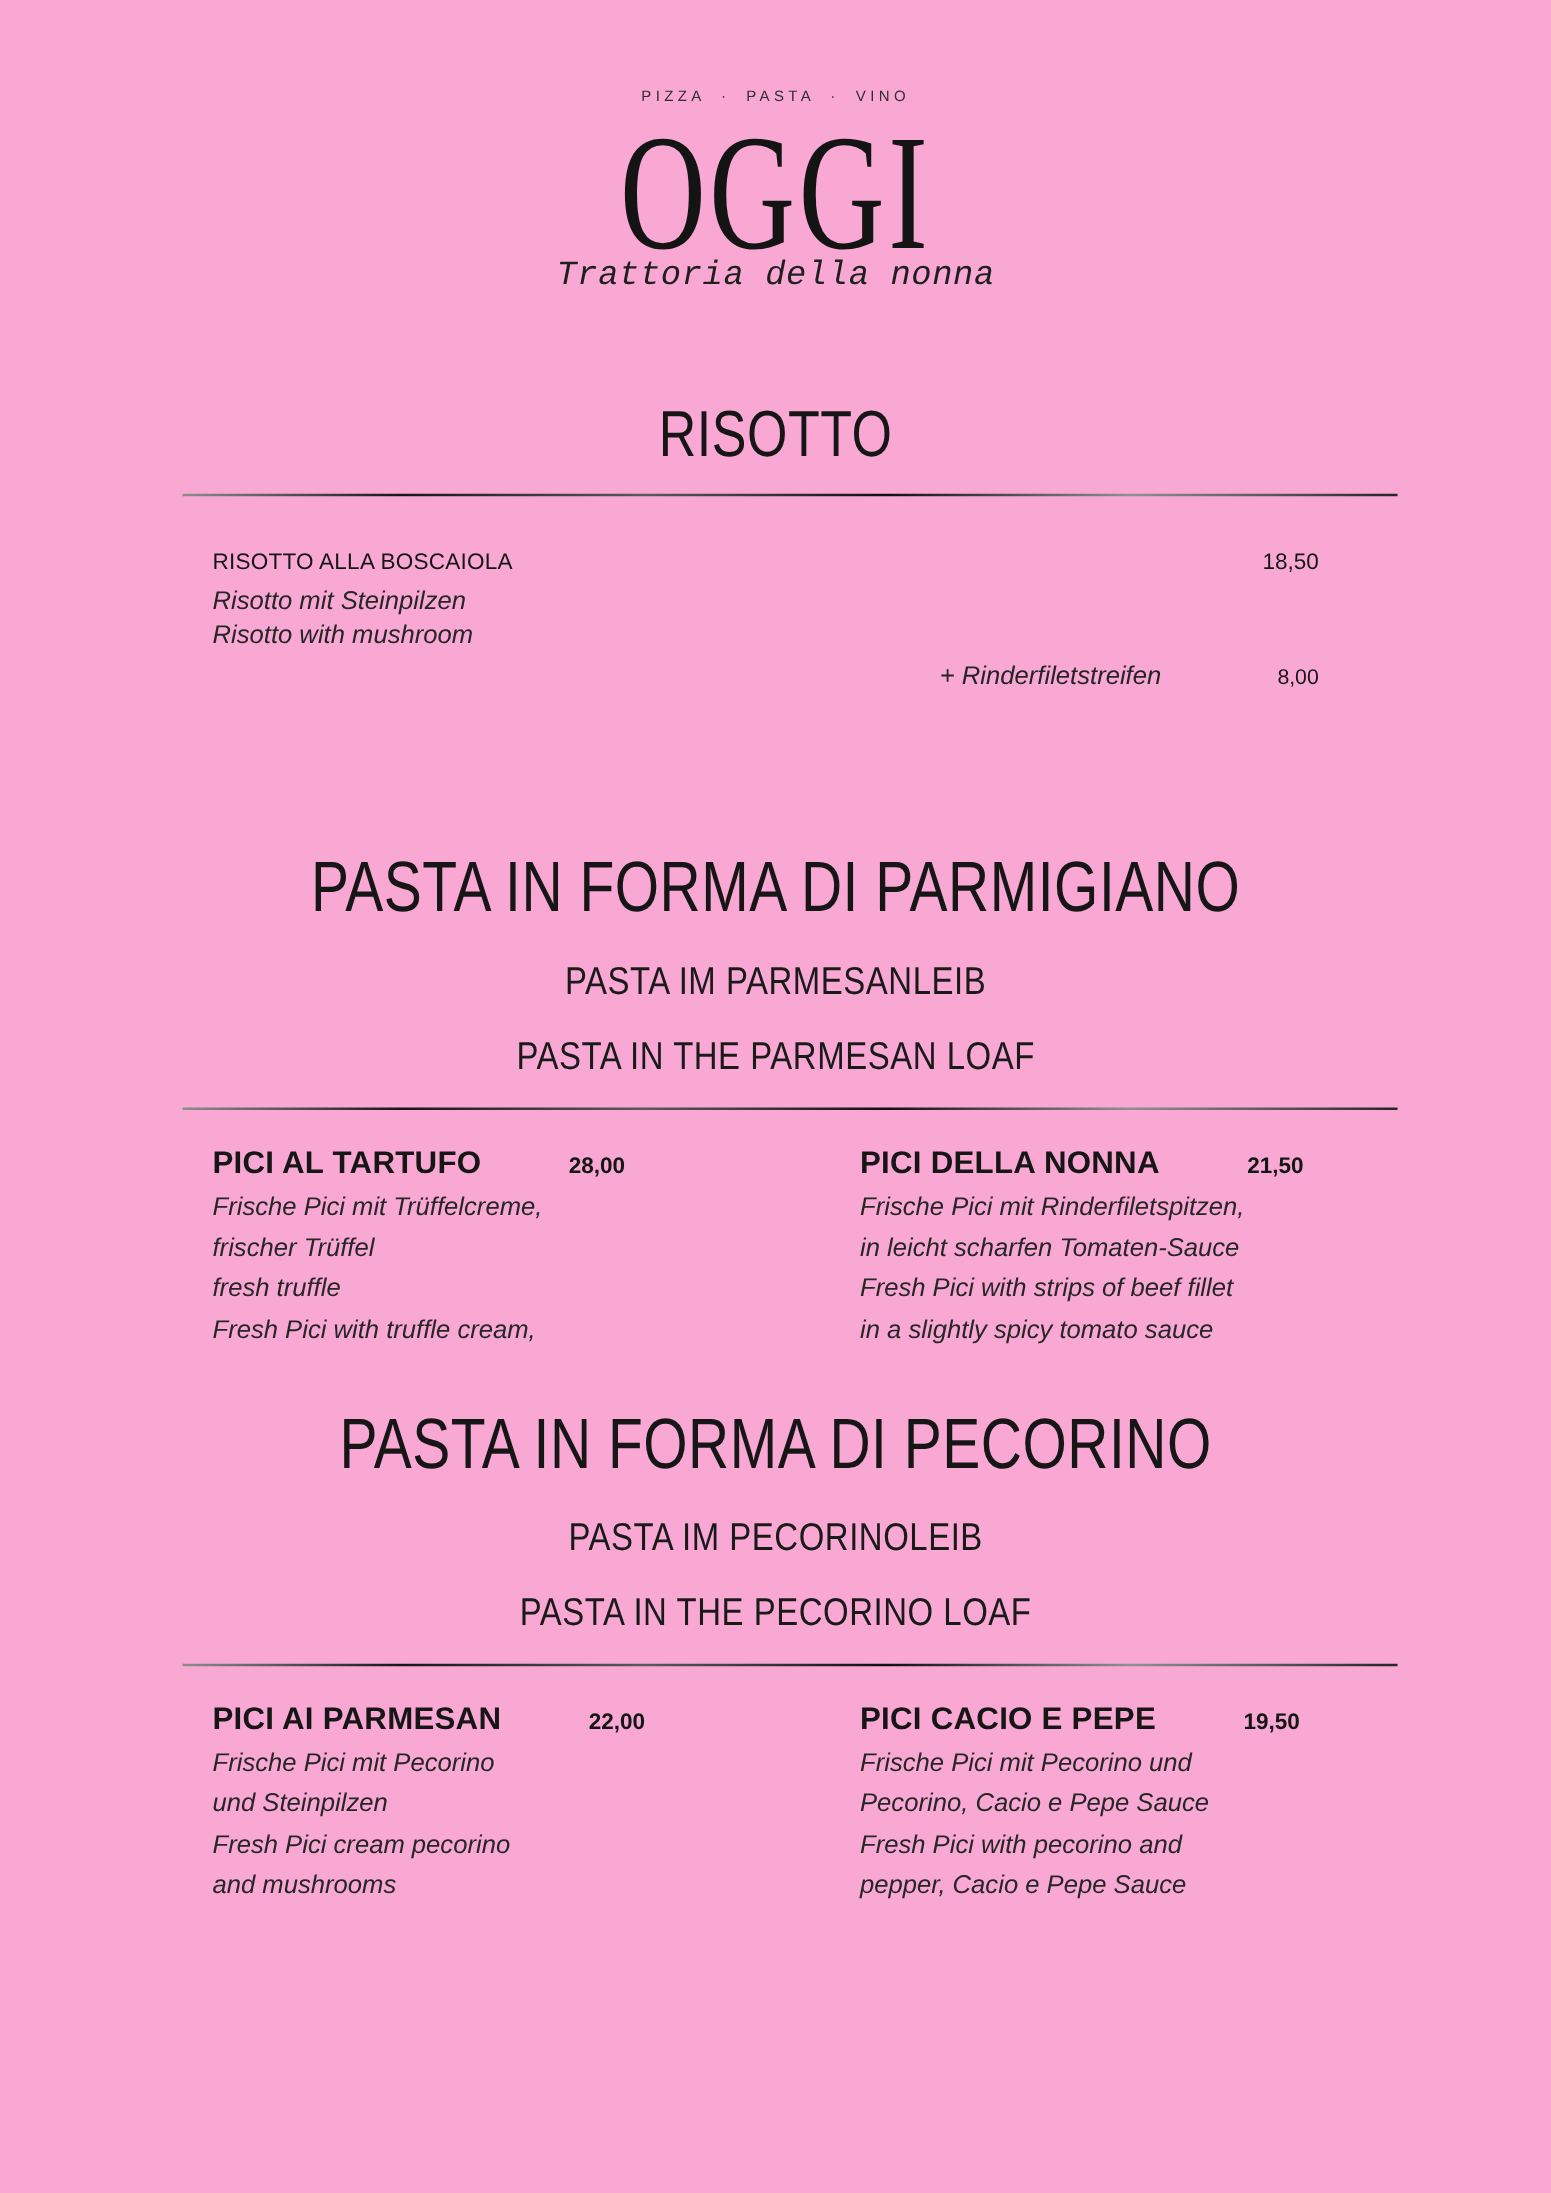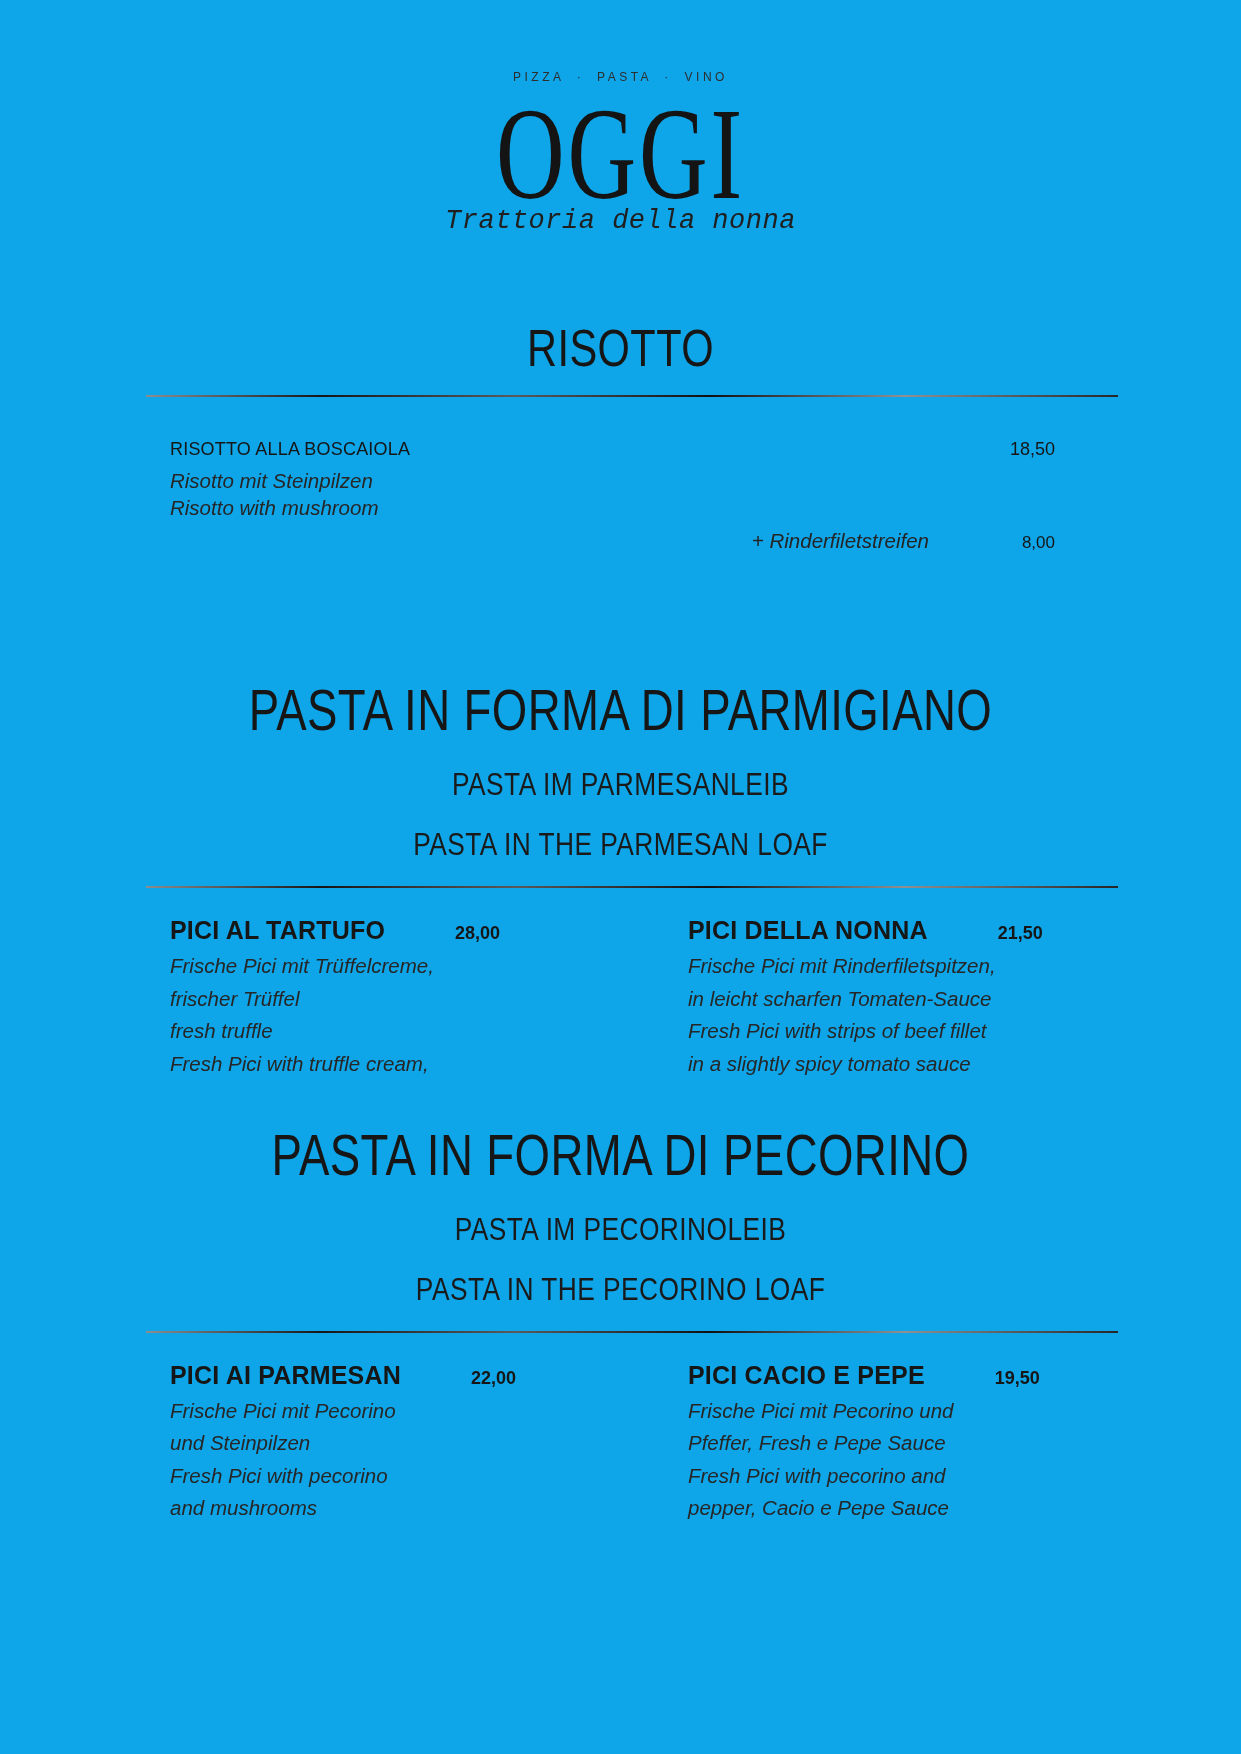"PIZZA · PASTA · VINO" .page { background: #0ea5e9 -> #f9a8d4 }
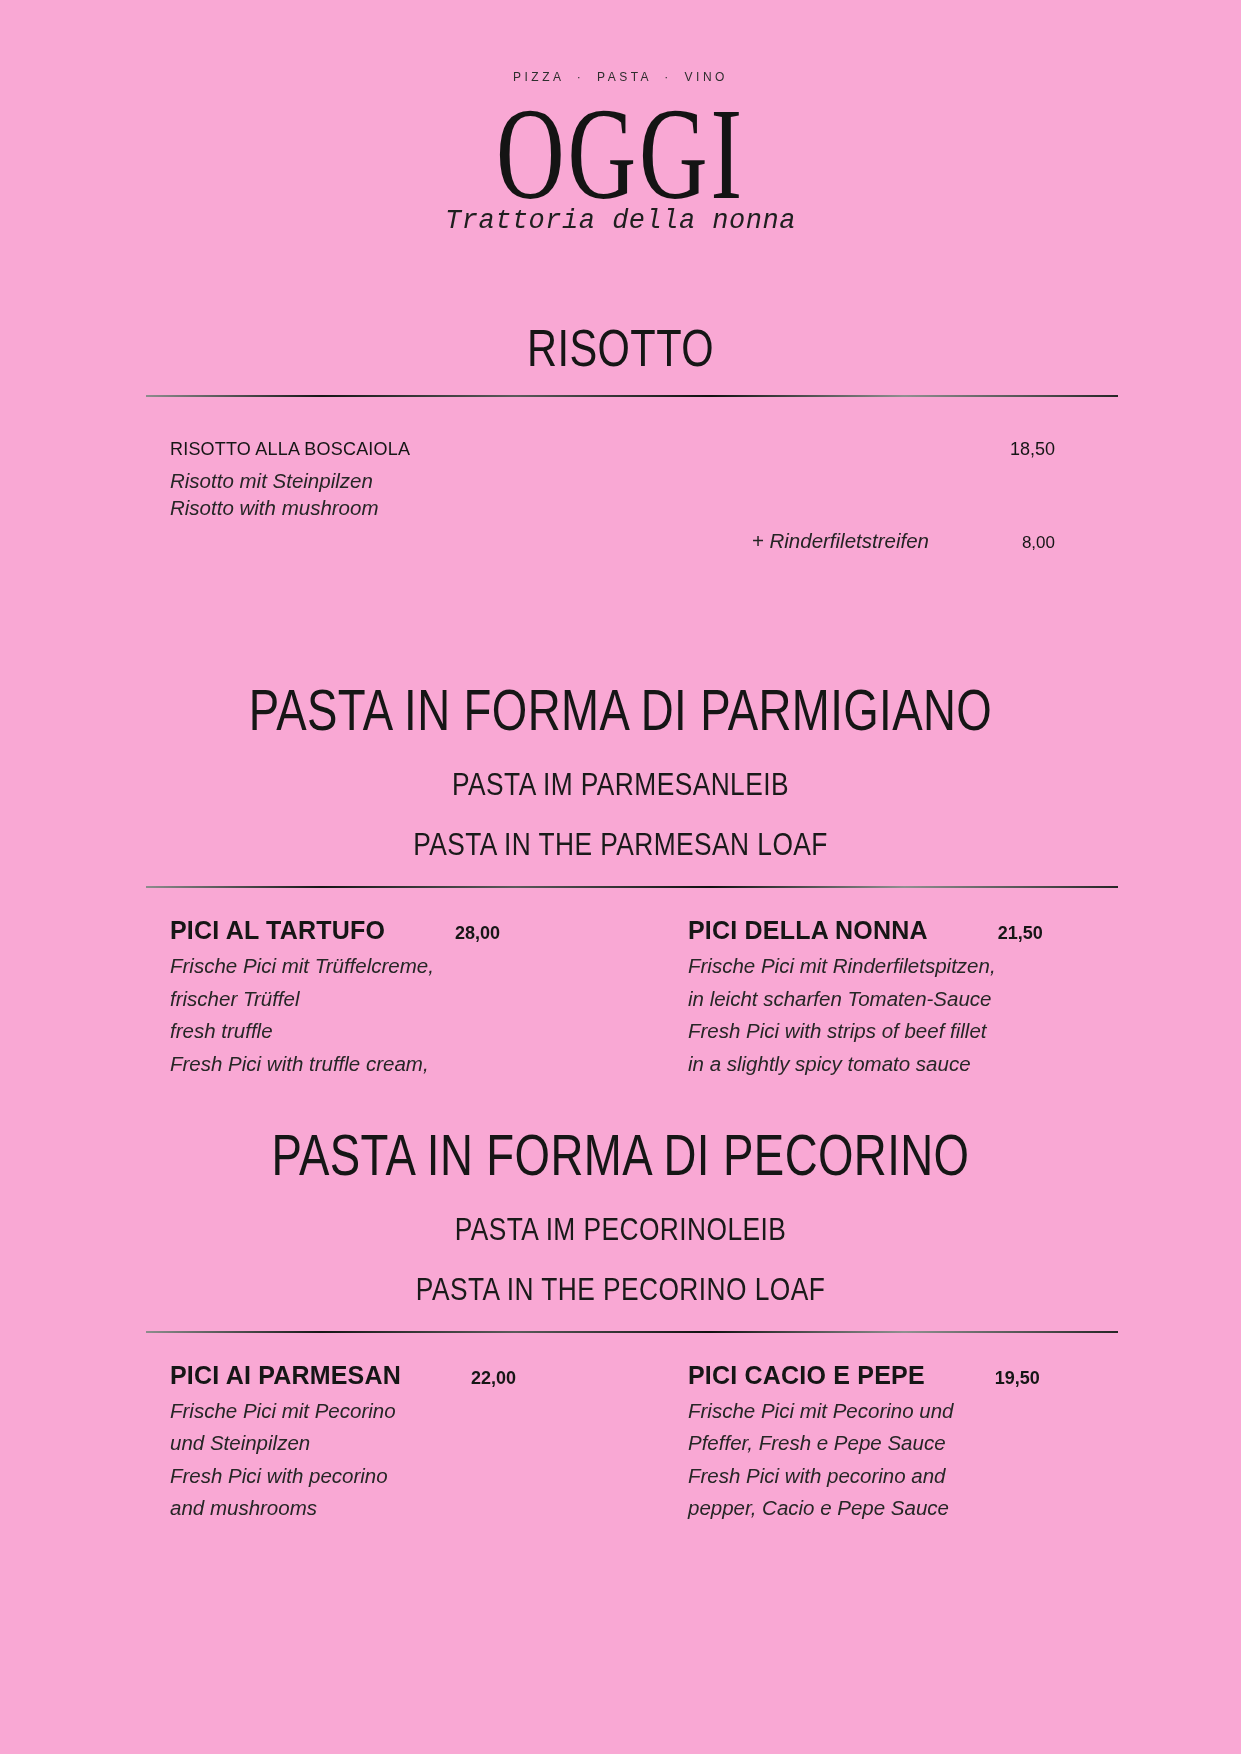"Pfeffer, Fresh e Pepe Sauce" div { text: Pfeffer, Fresh -> Pecorino, Cacio }
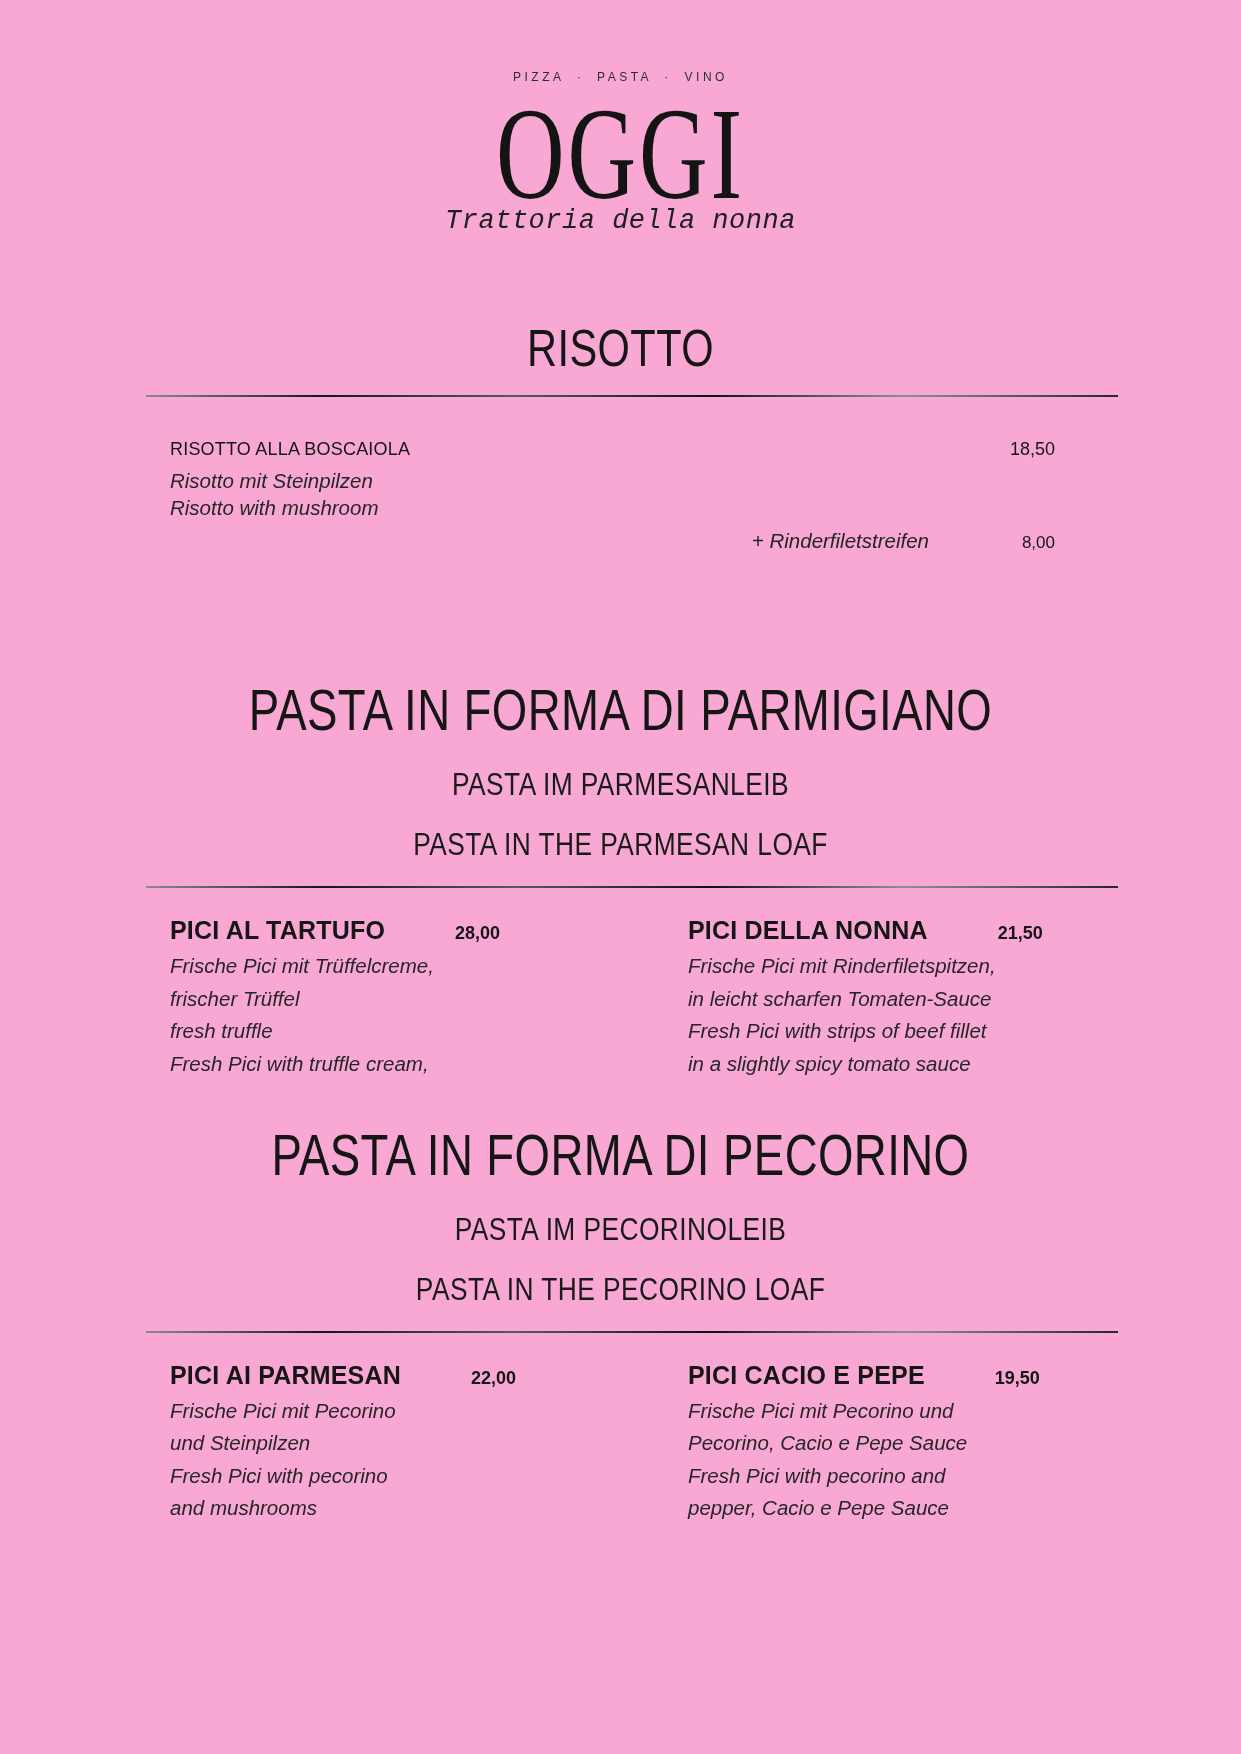"Fresh Pici with pecorino" div { text: with -> cream }
